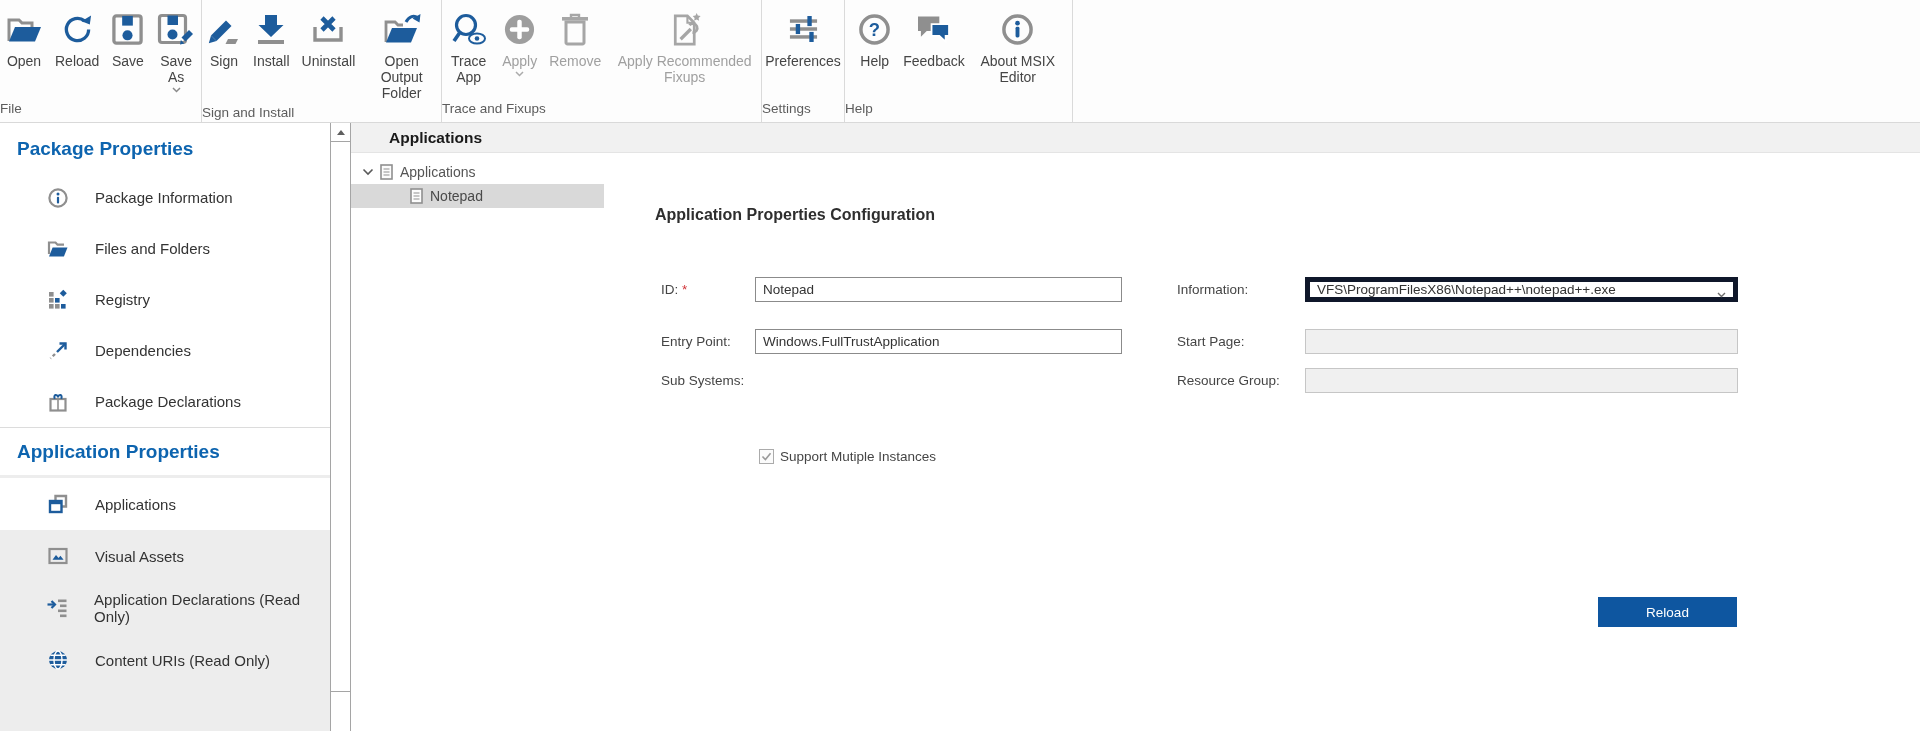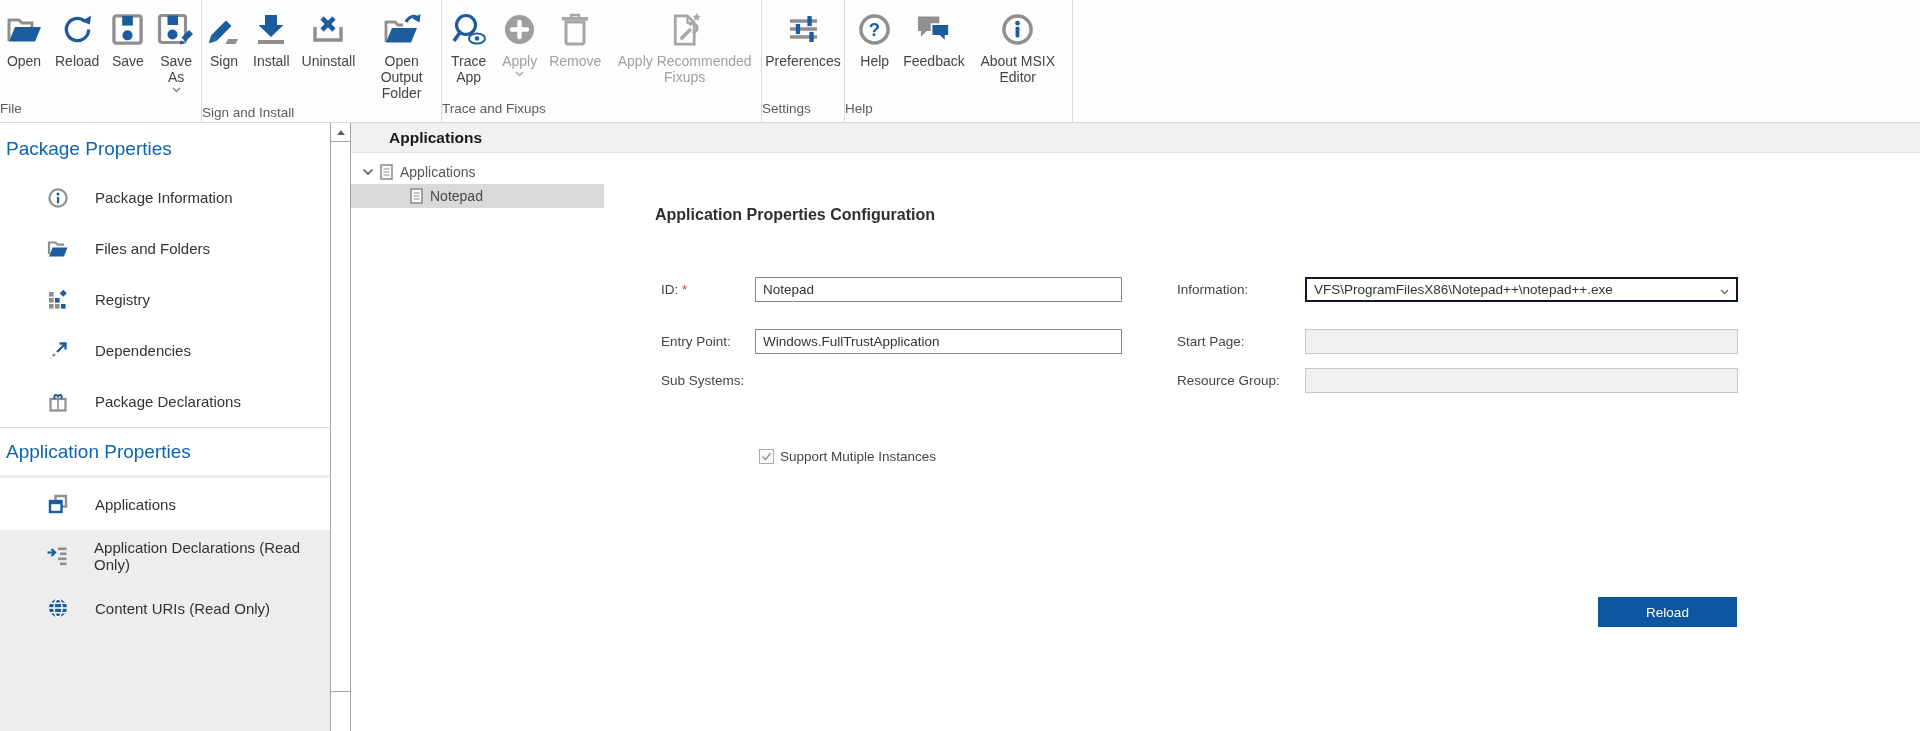"Package Properties" .sb-heading { font-weight: normal -> bold; padding: 14px 0 12px 6px -> 14px 0 12px 17px }
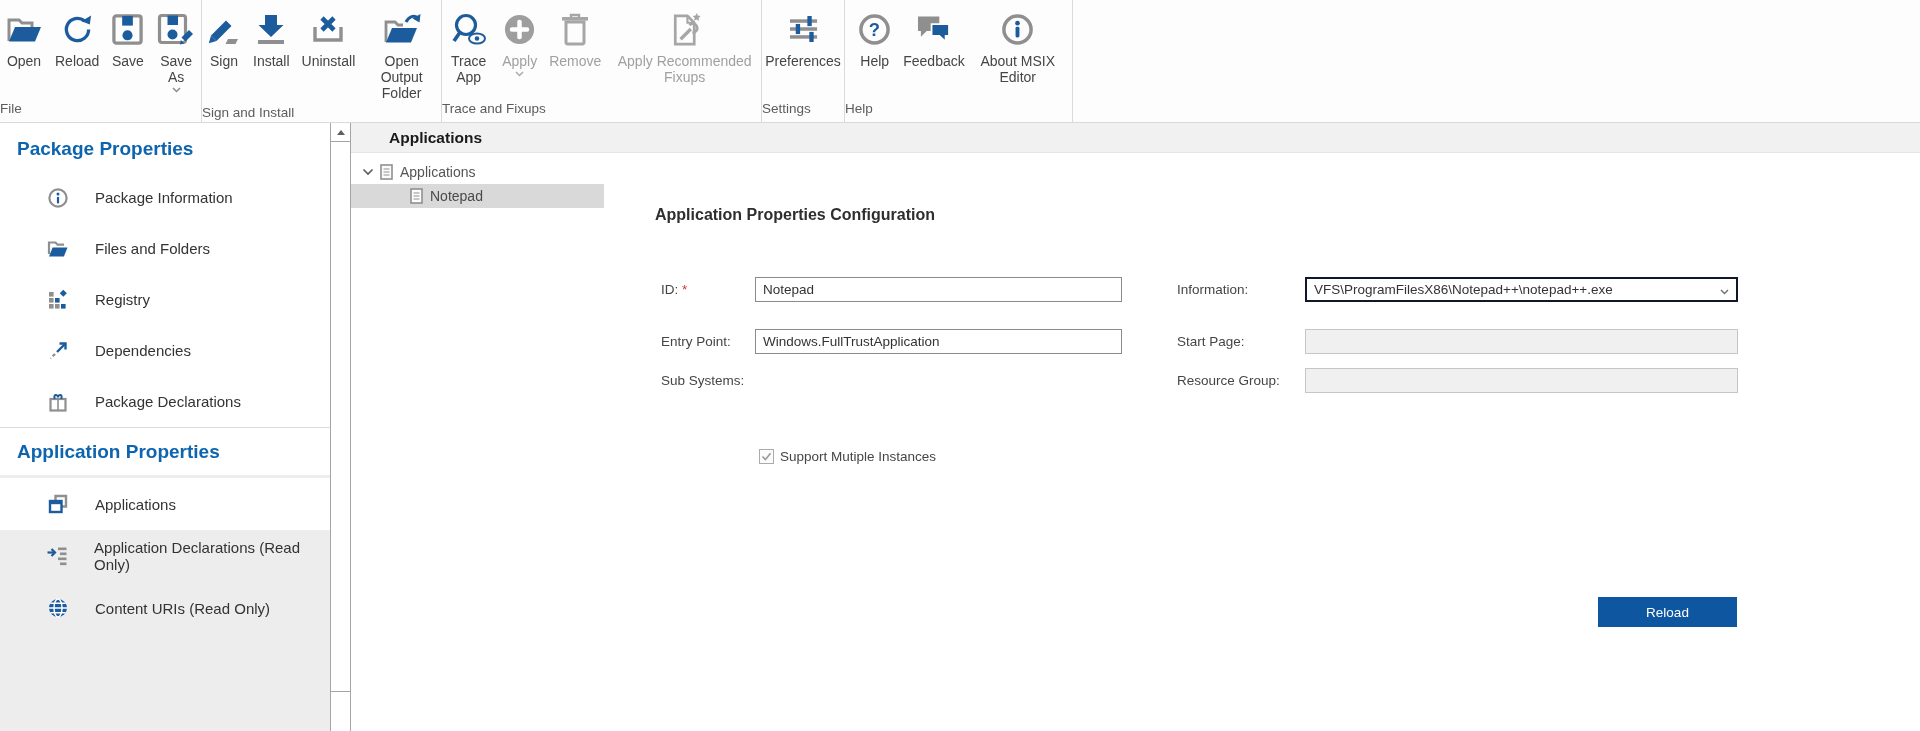"VFS\ProgramFilesX86\Notepad++\notepad++." .fcombo { border: 2px solid #0f172a -> 5px solid #0f172a }
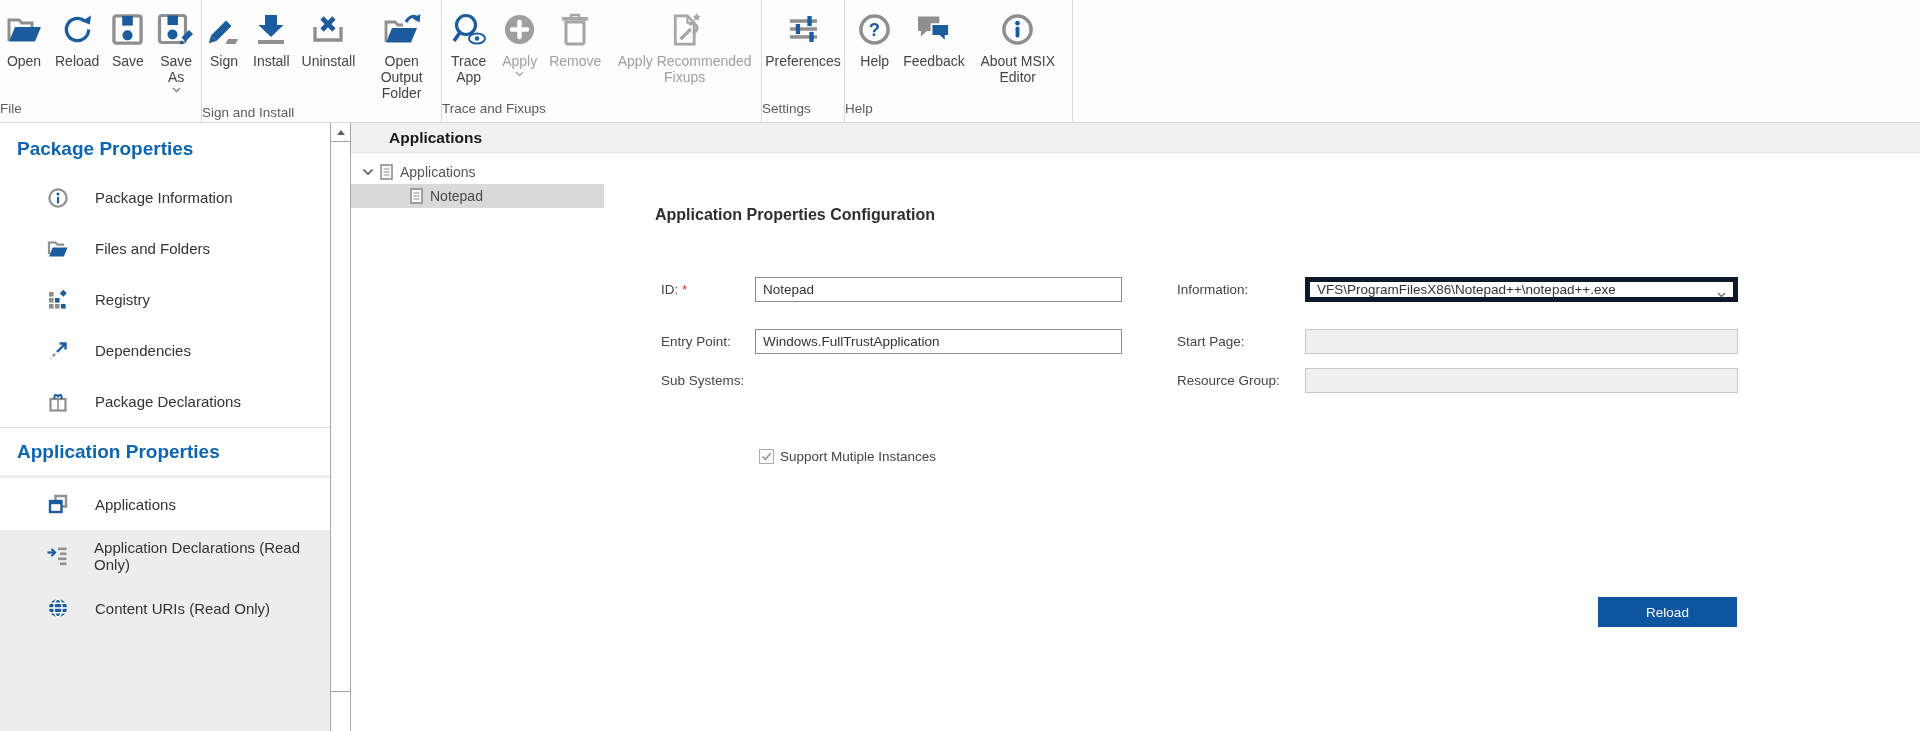"Visual Assets" div.sb-item { html: none -> <div> <span> <svg> <rect></rect> <path></path> </svg> </span> <span>Visual Assets</span> </div> }
